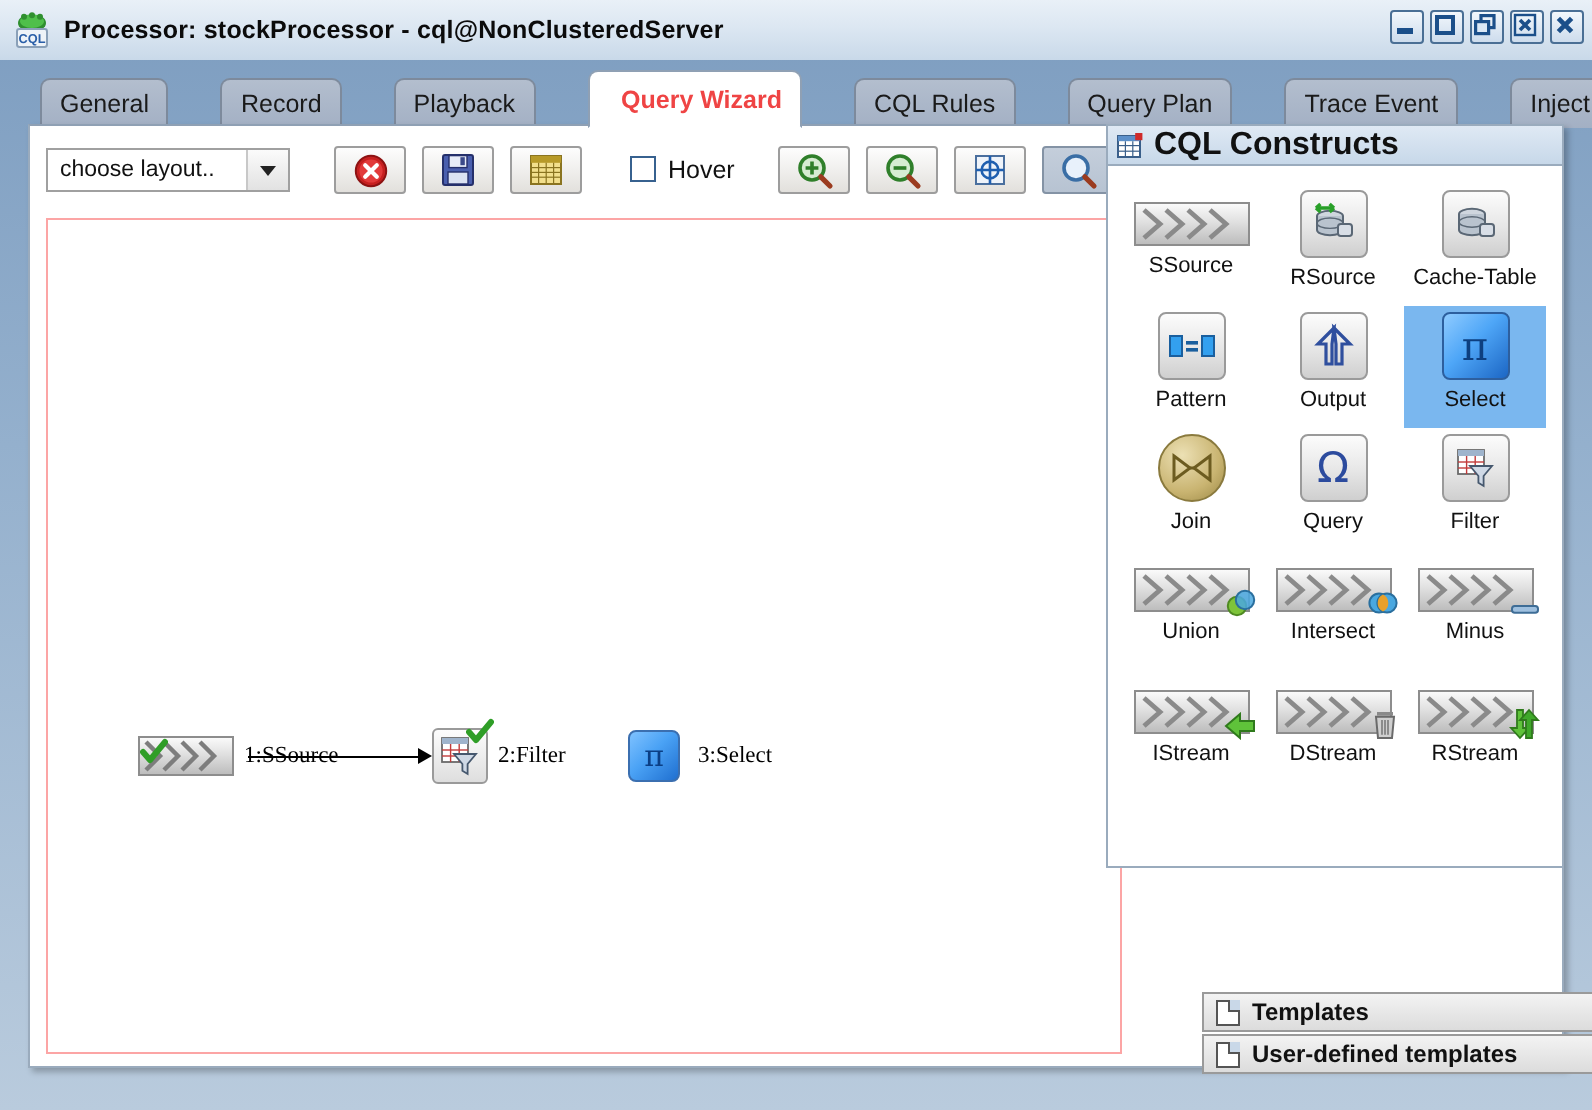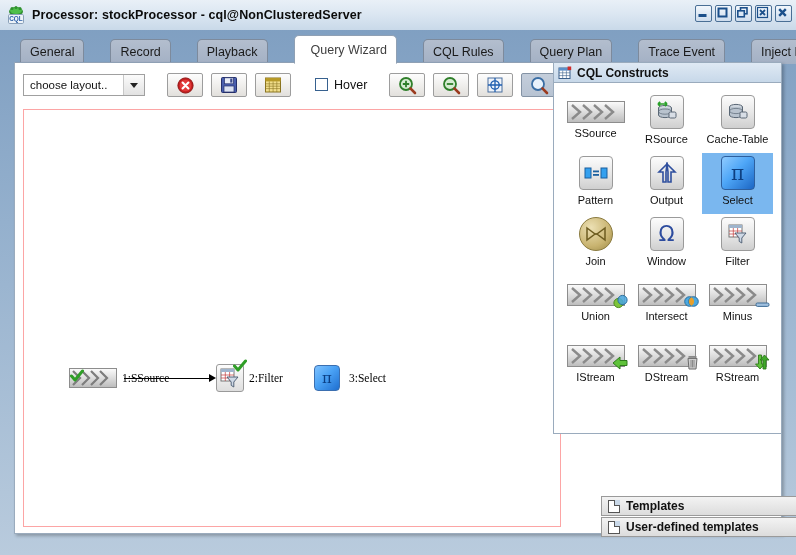"Query Wizard" .tab.active { color: #404040 -> #ef4444; font-weight: normal -> bold }
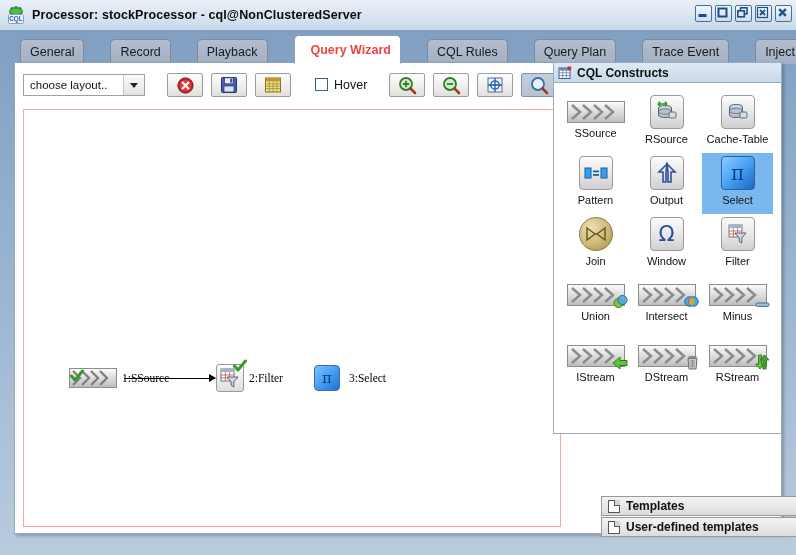"CQL Constructs" .pal-head .ttl { font-size: 12px -> 16px }
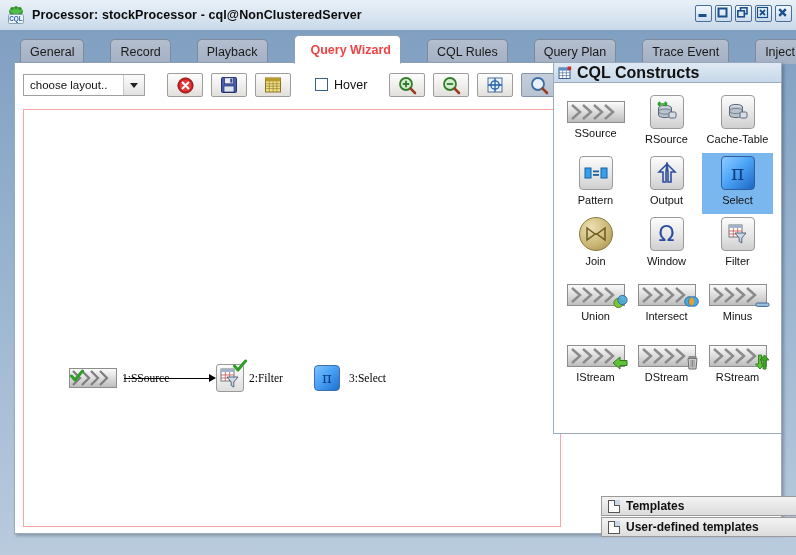"Window" div.pal-lbl { text: Window -> Query }
